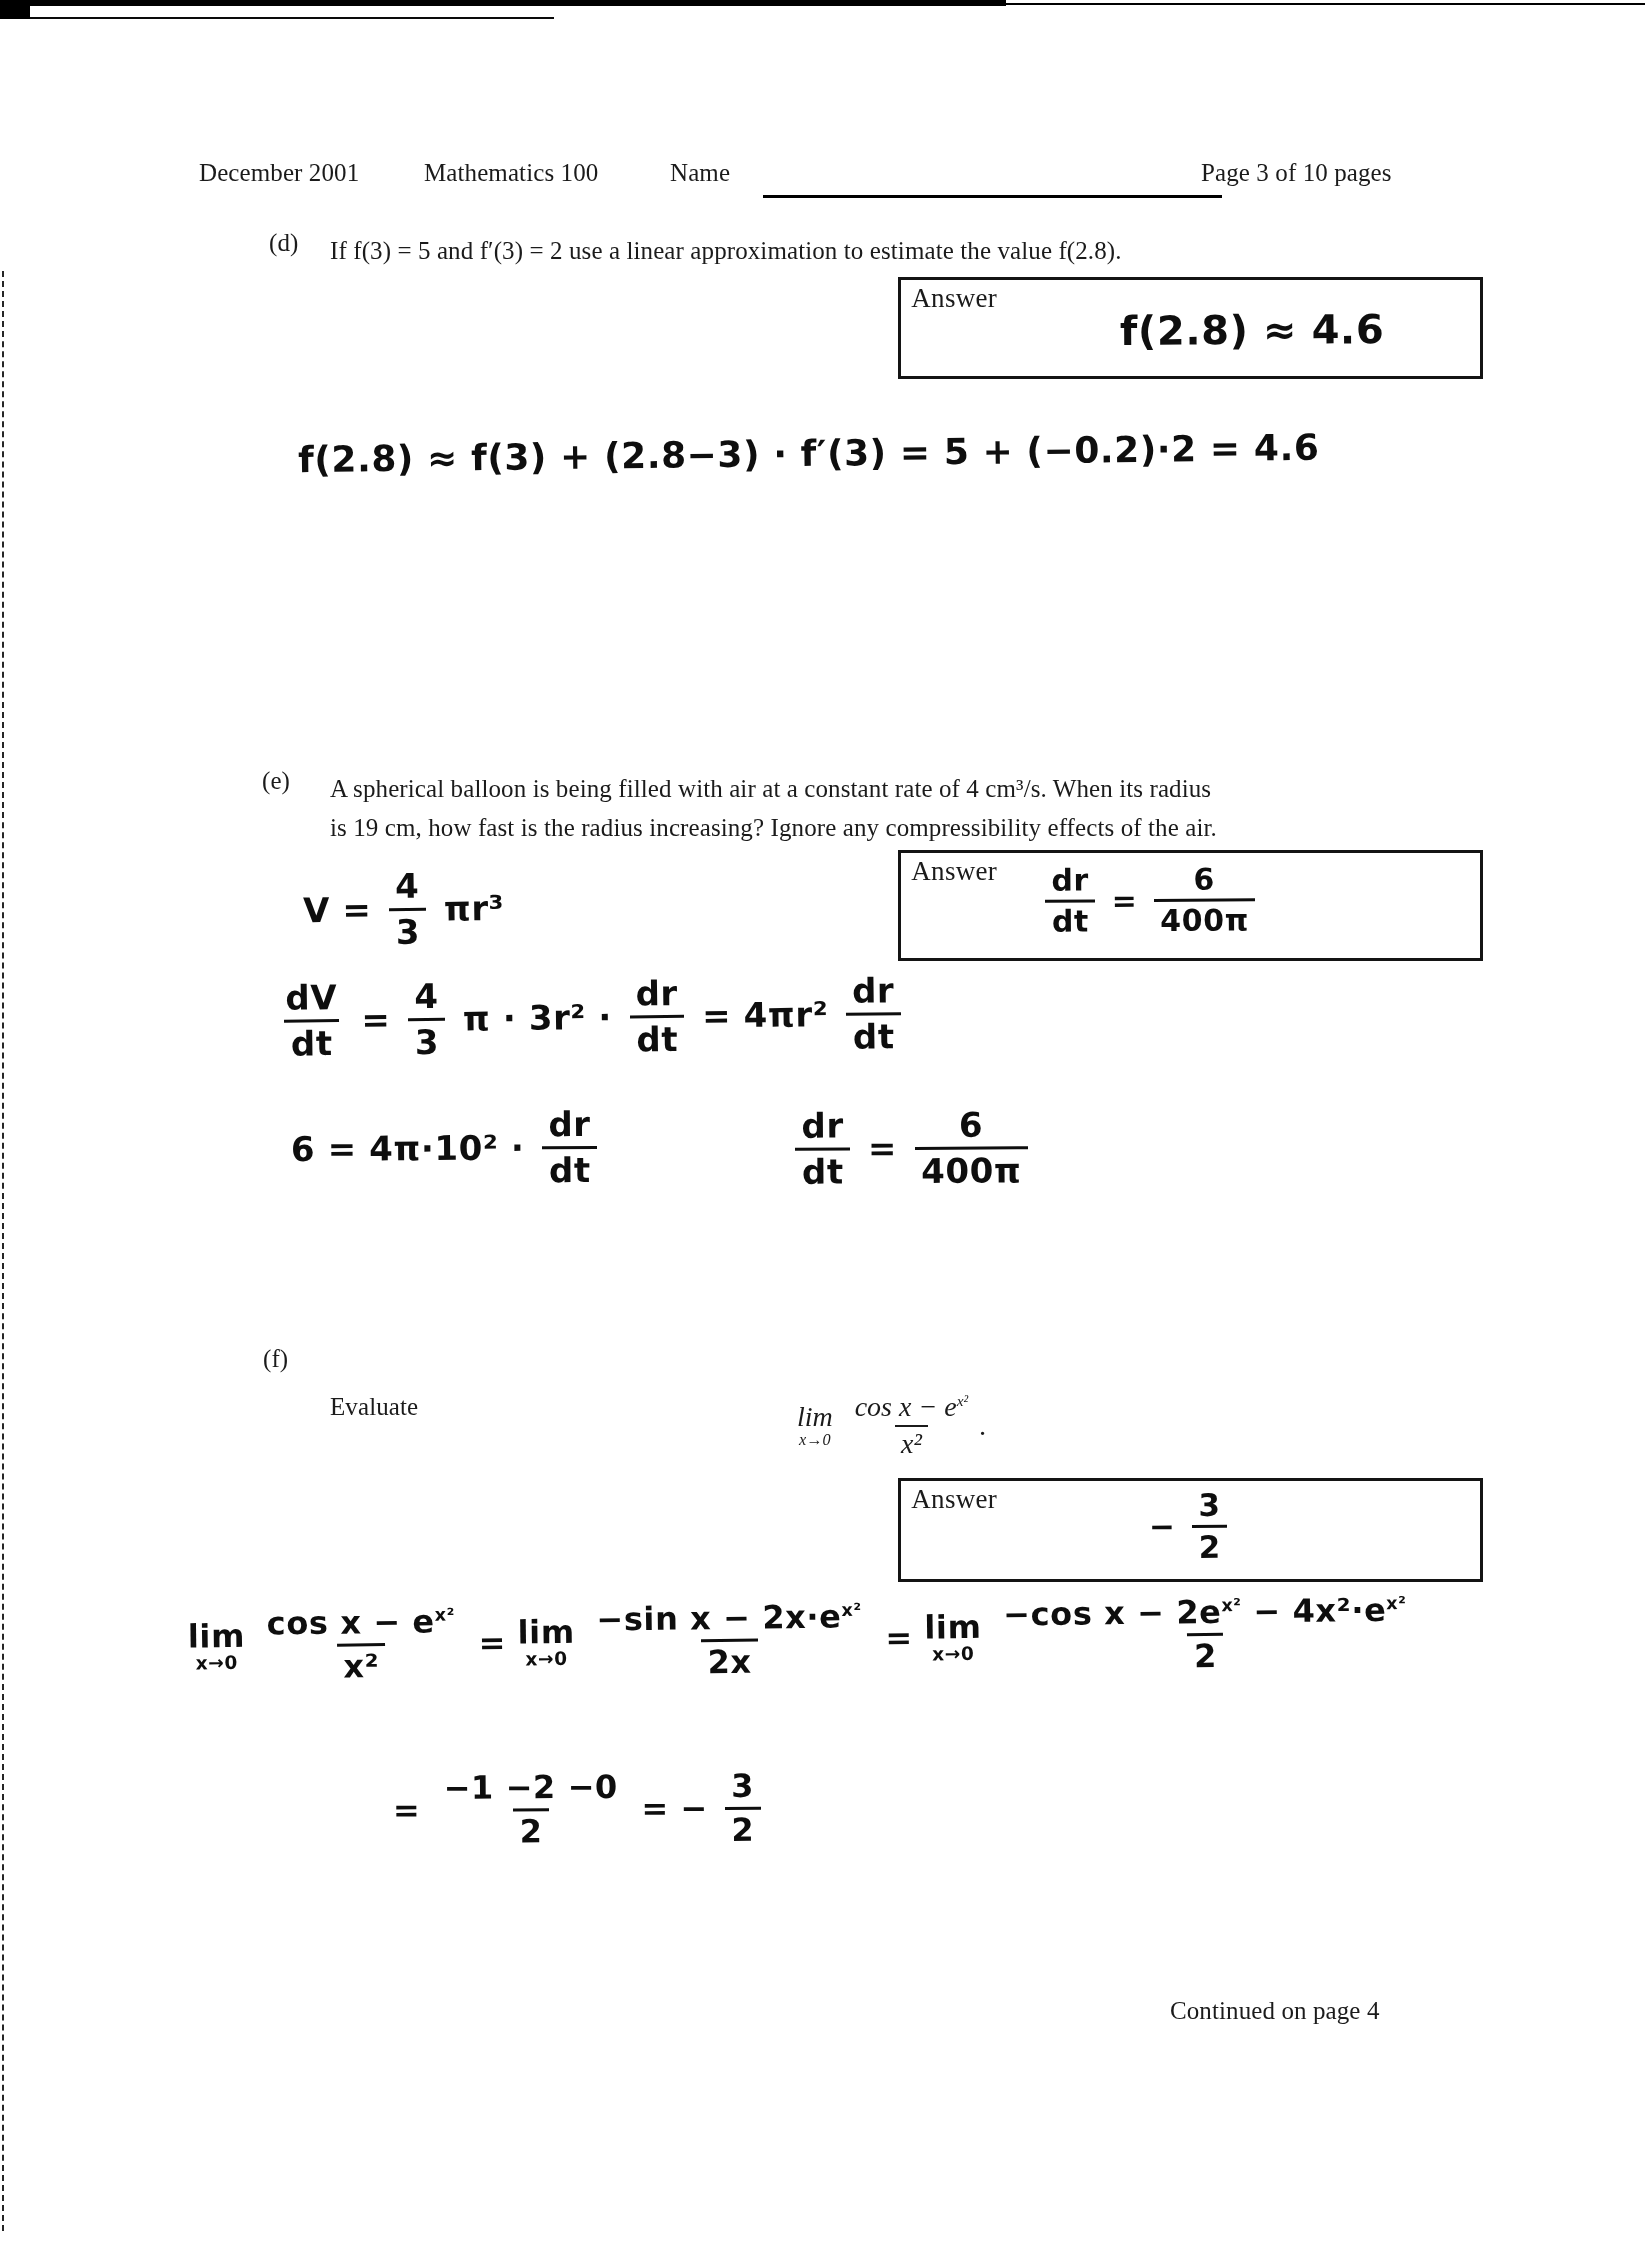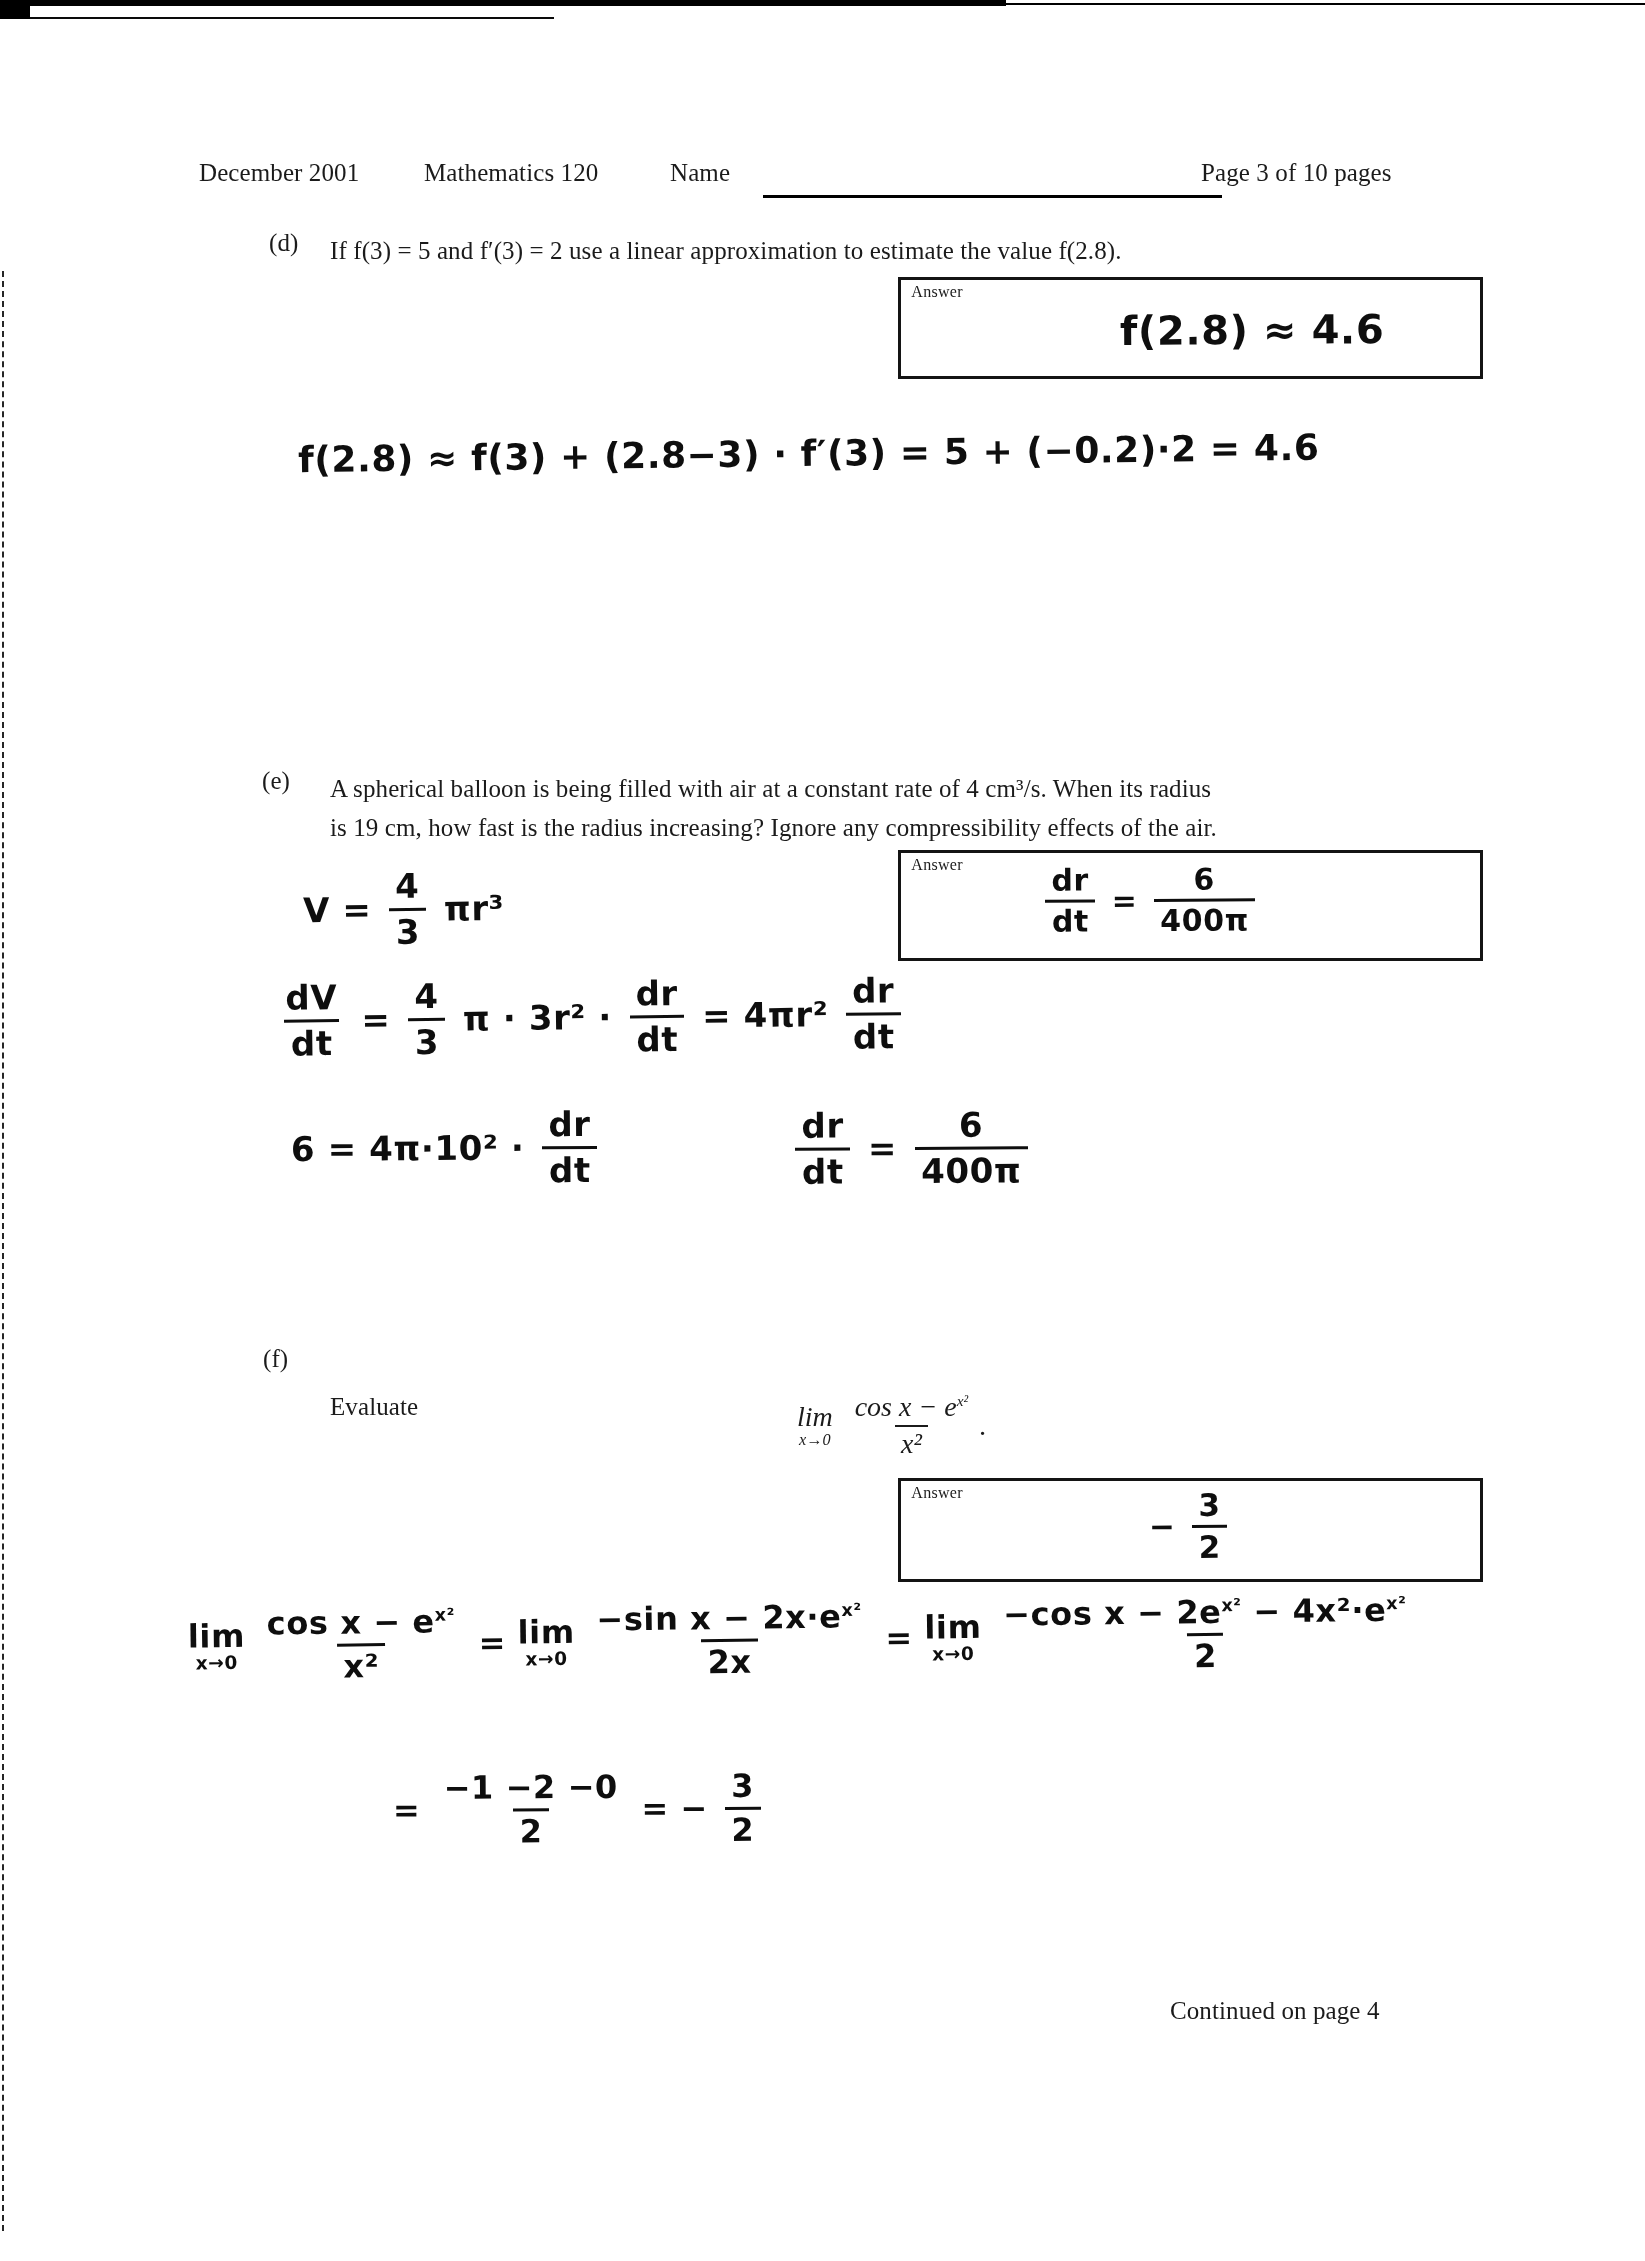"Mathematics 120" div.abs { text: 120 -> 100 }
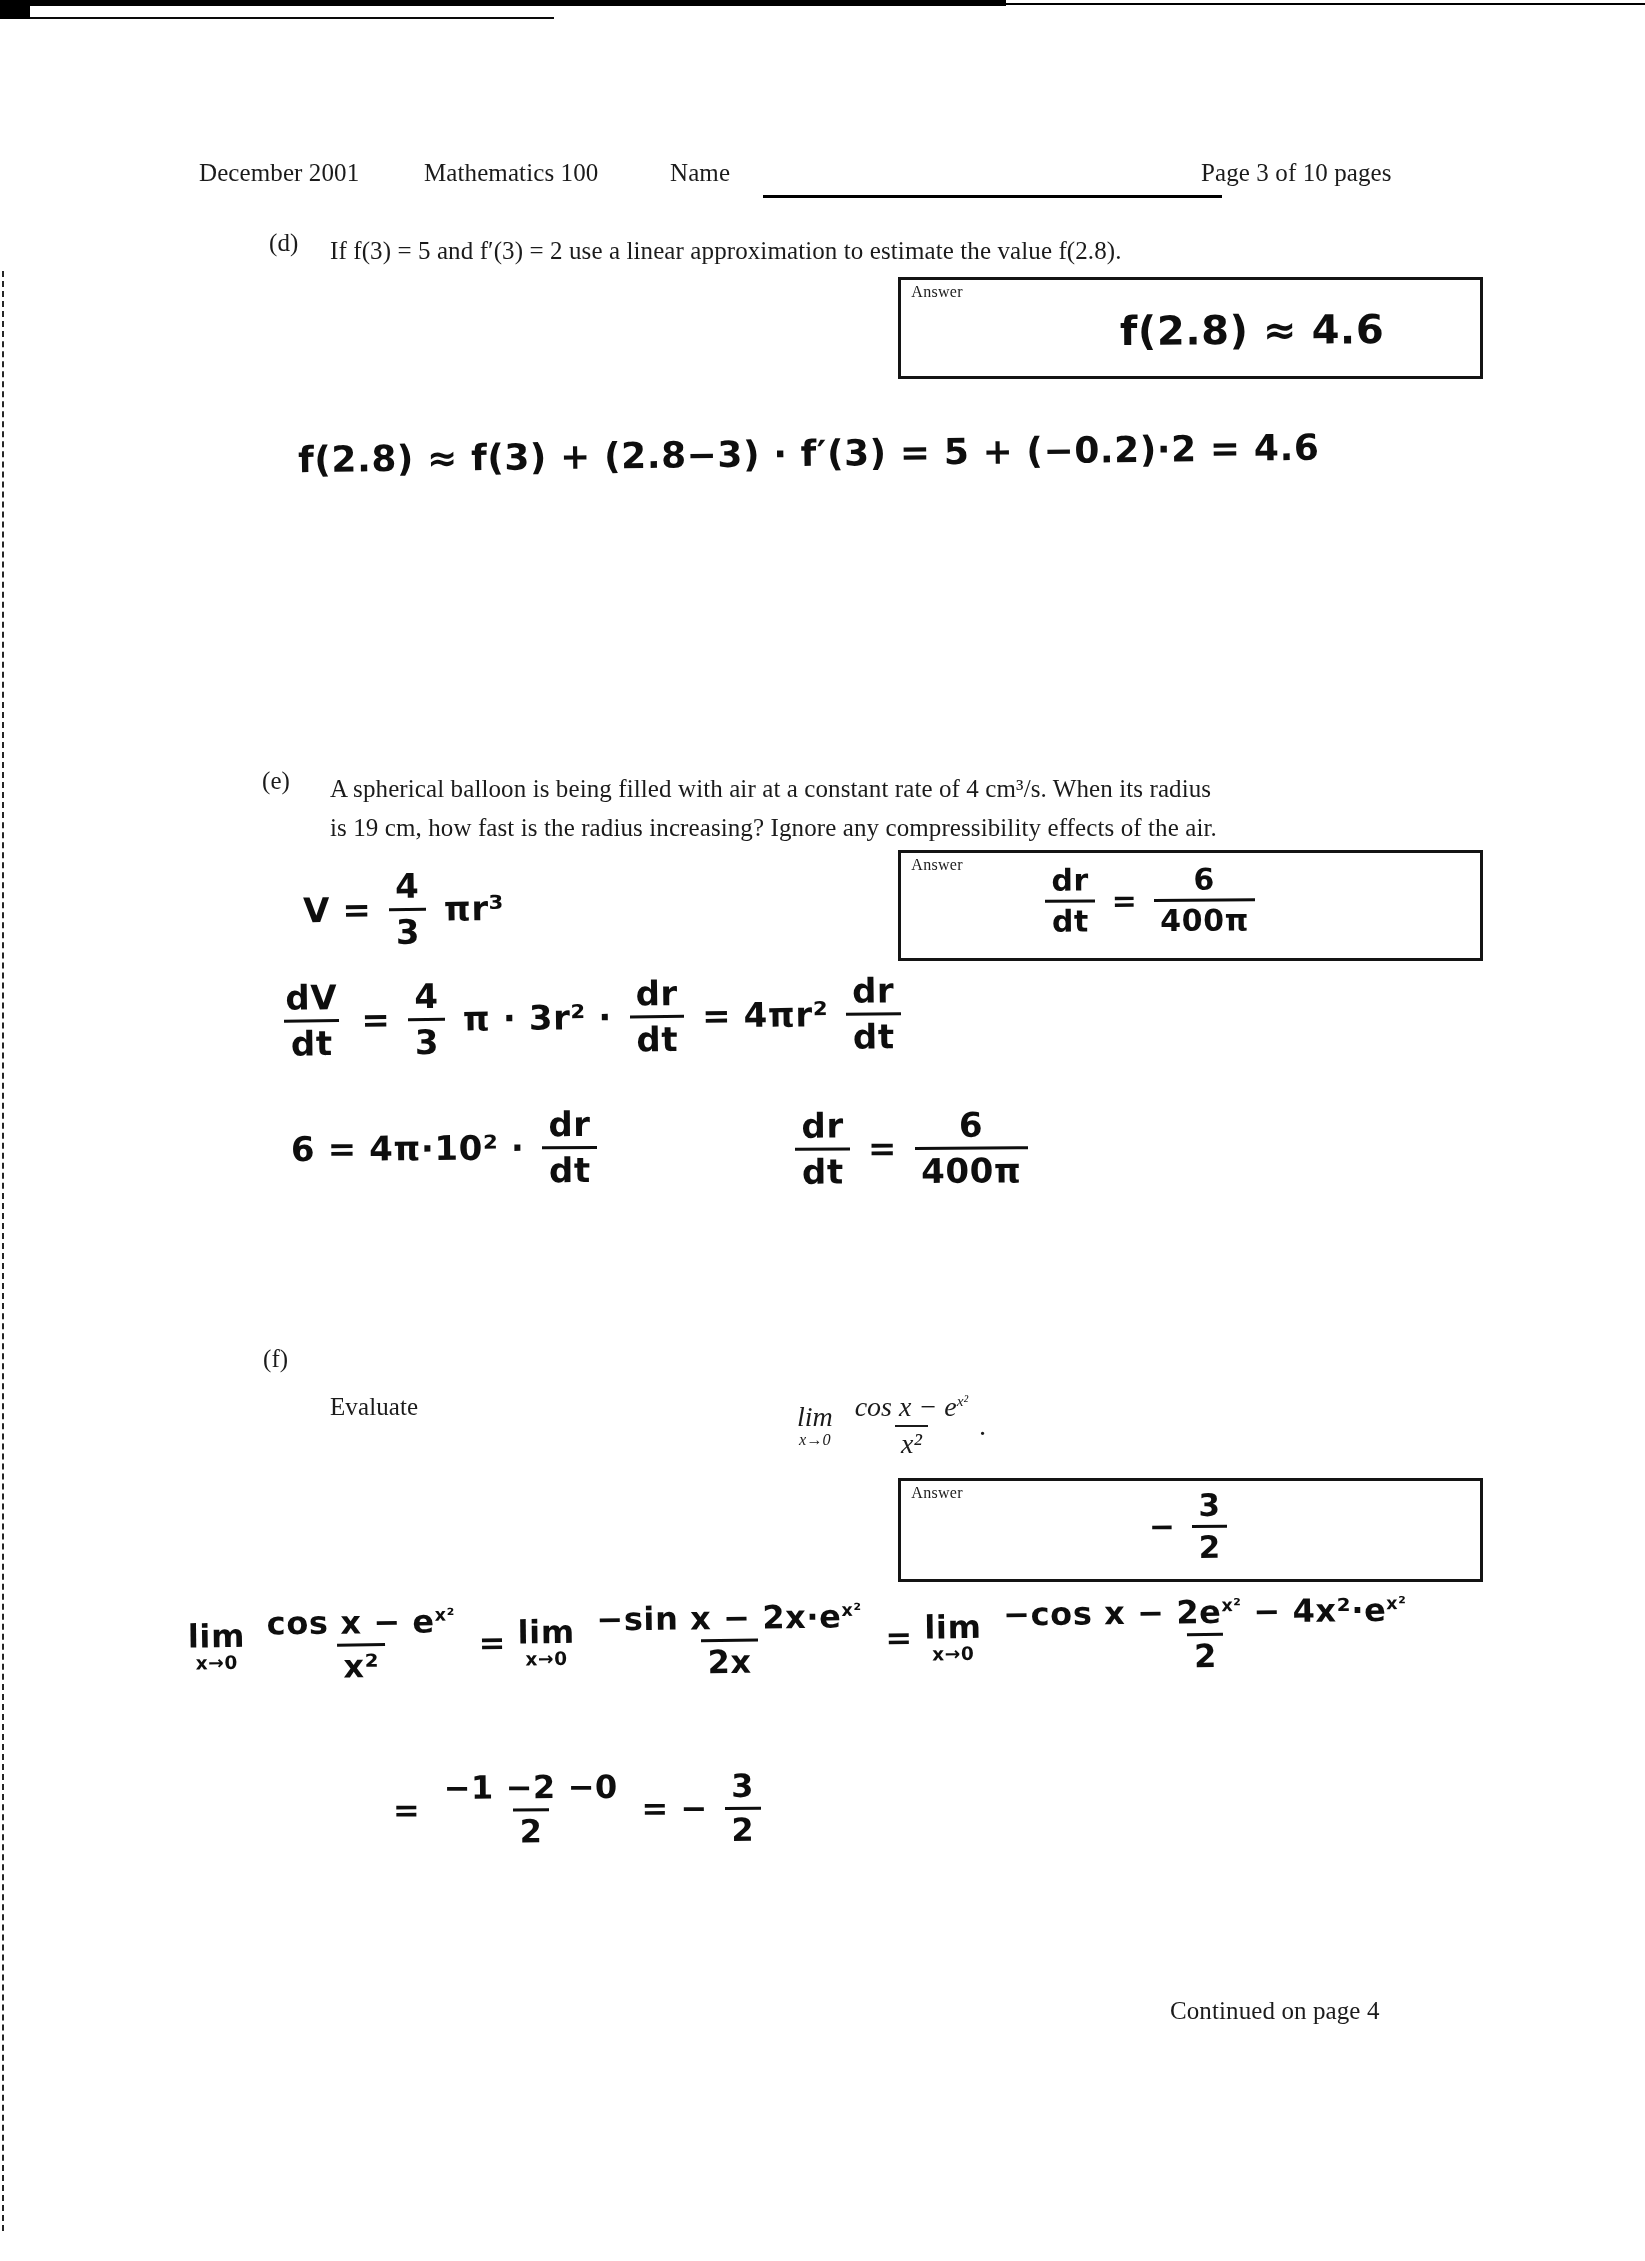"Answer" .answer-box .answer-label { font-size: 16px -> 27px }
